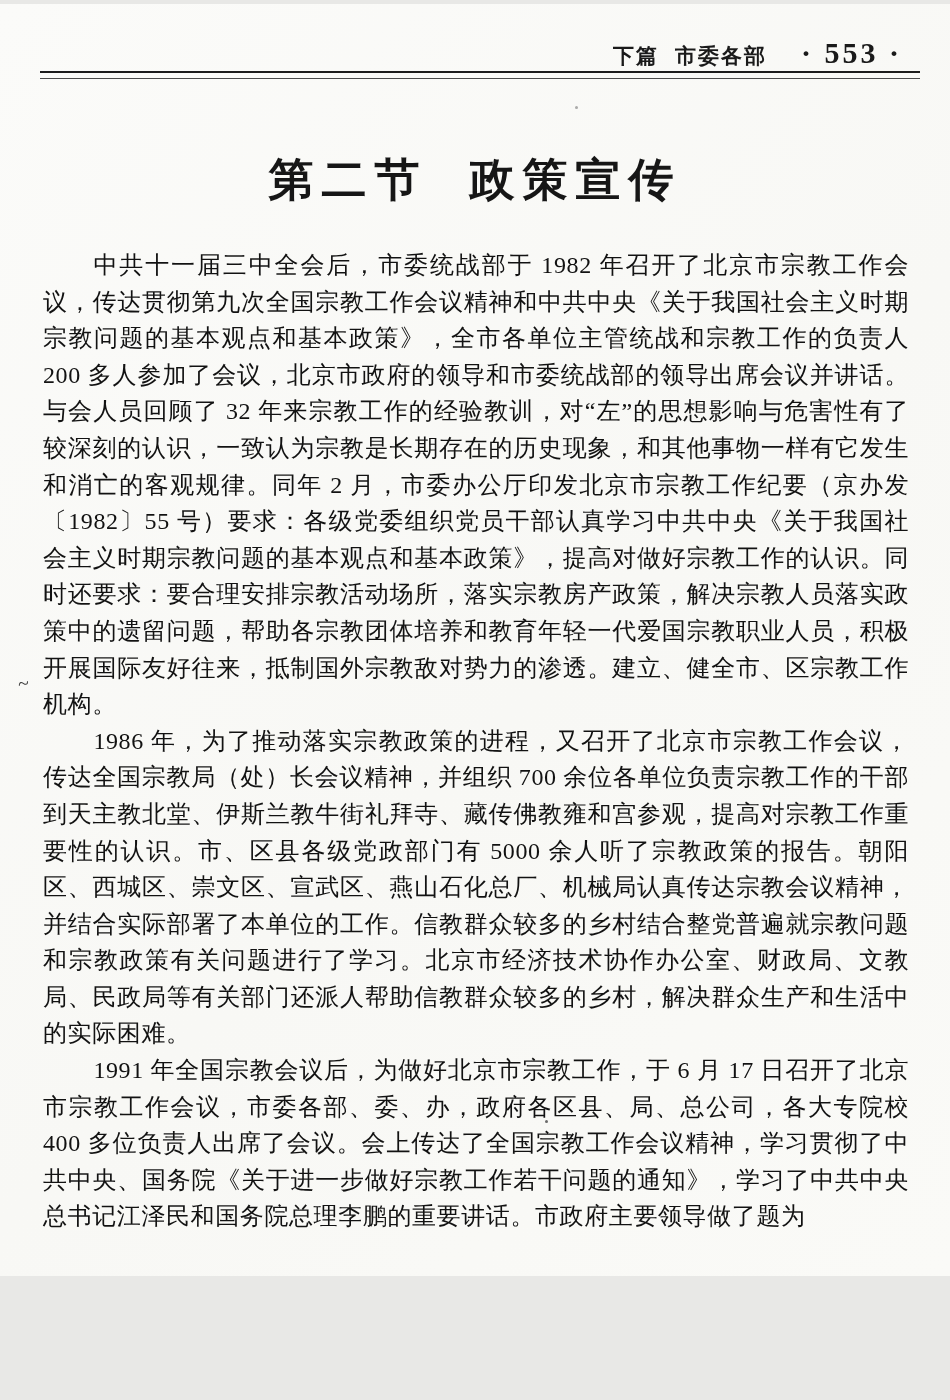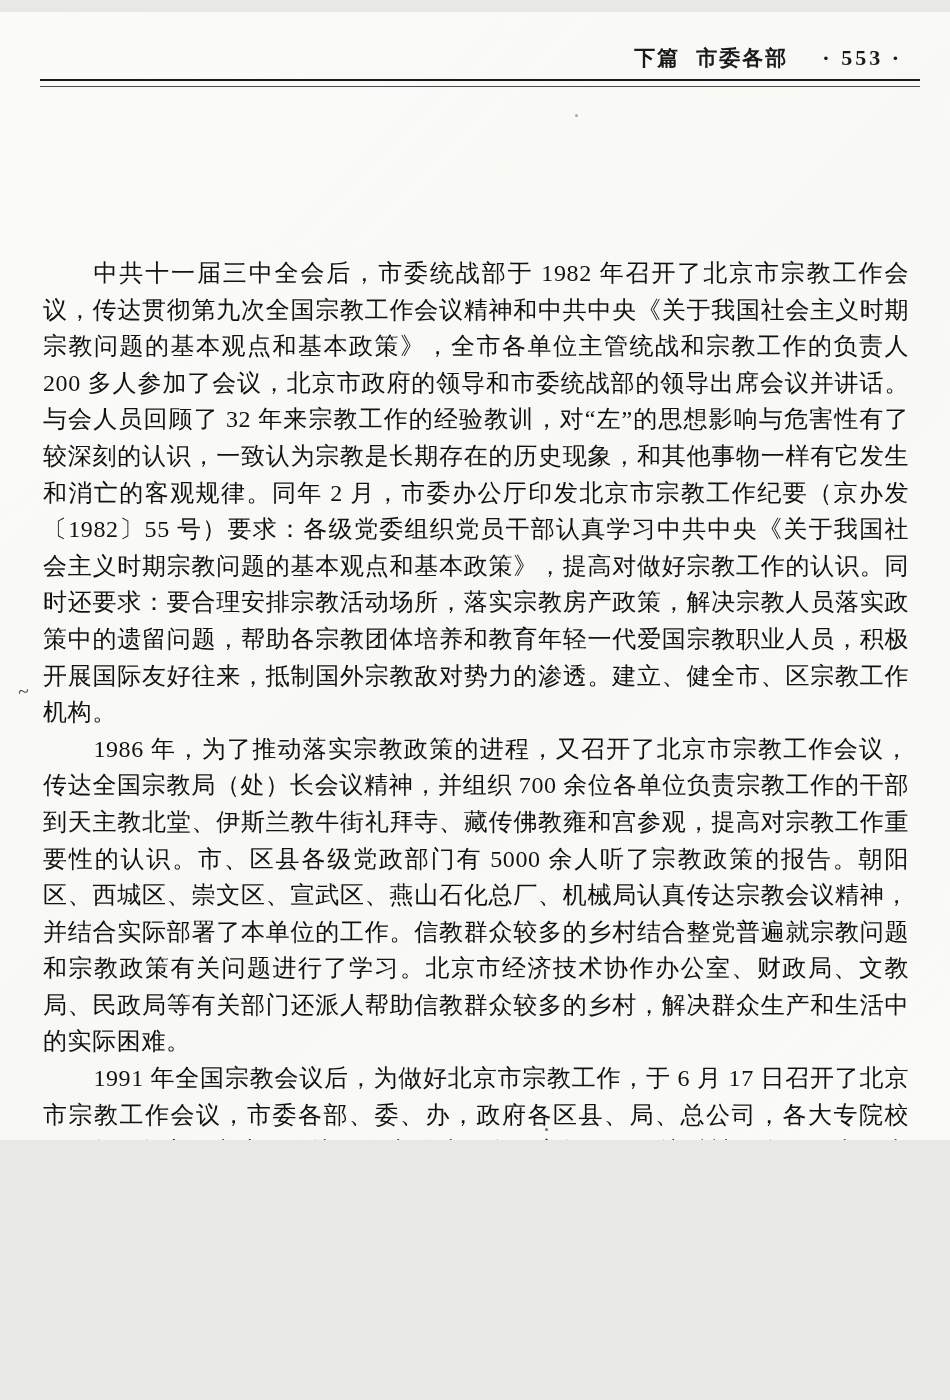"下篇" .page { height: 1128px -> 1272px; margin: 12px auto -> 4px auto }
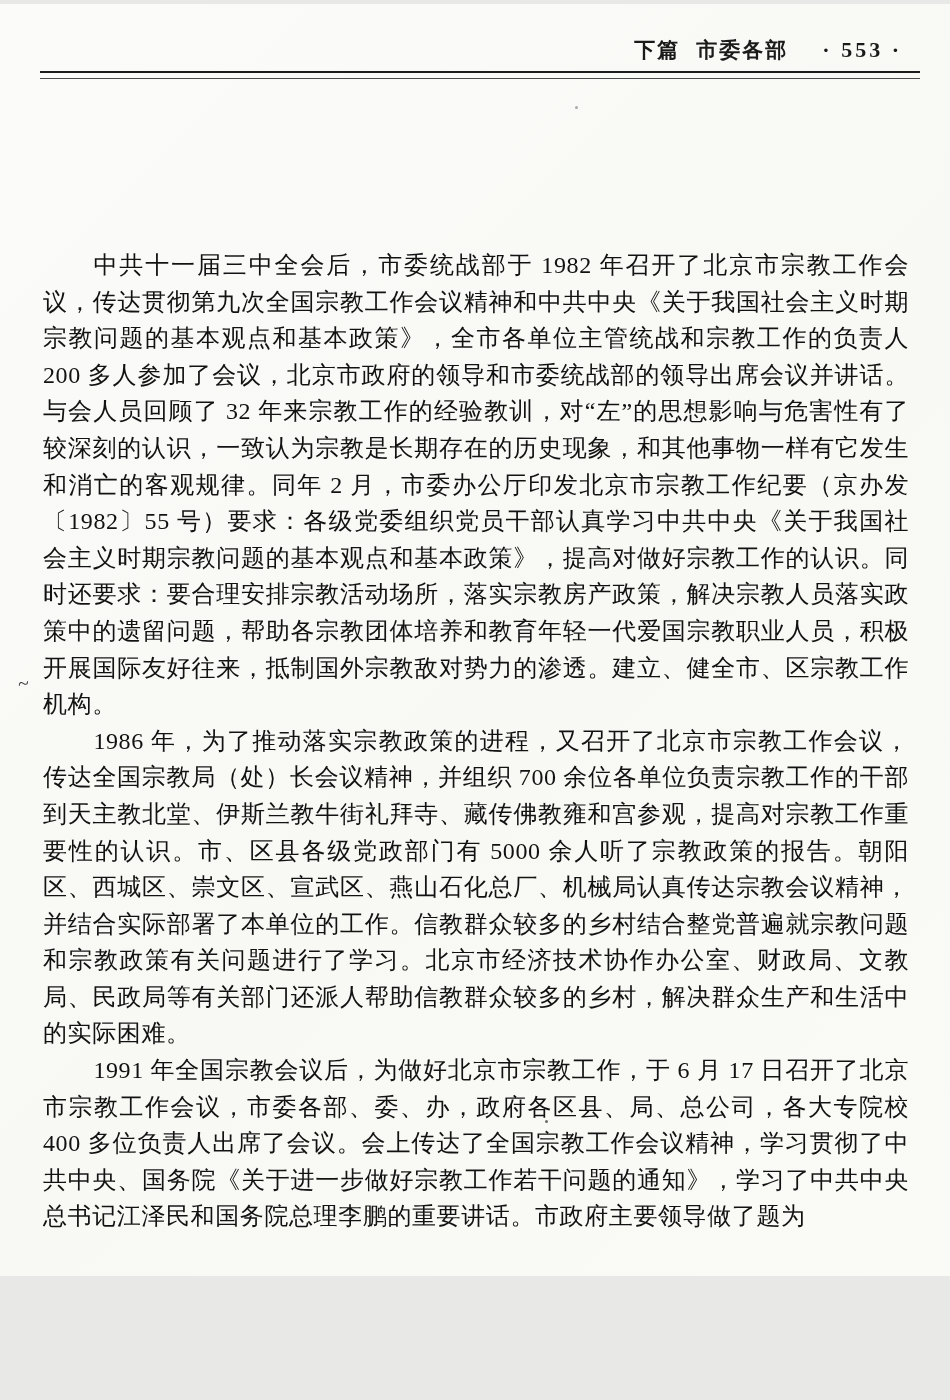"· 553 ·" .running-header .hdr-pageno { font-size: 22px -> 30px }
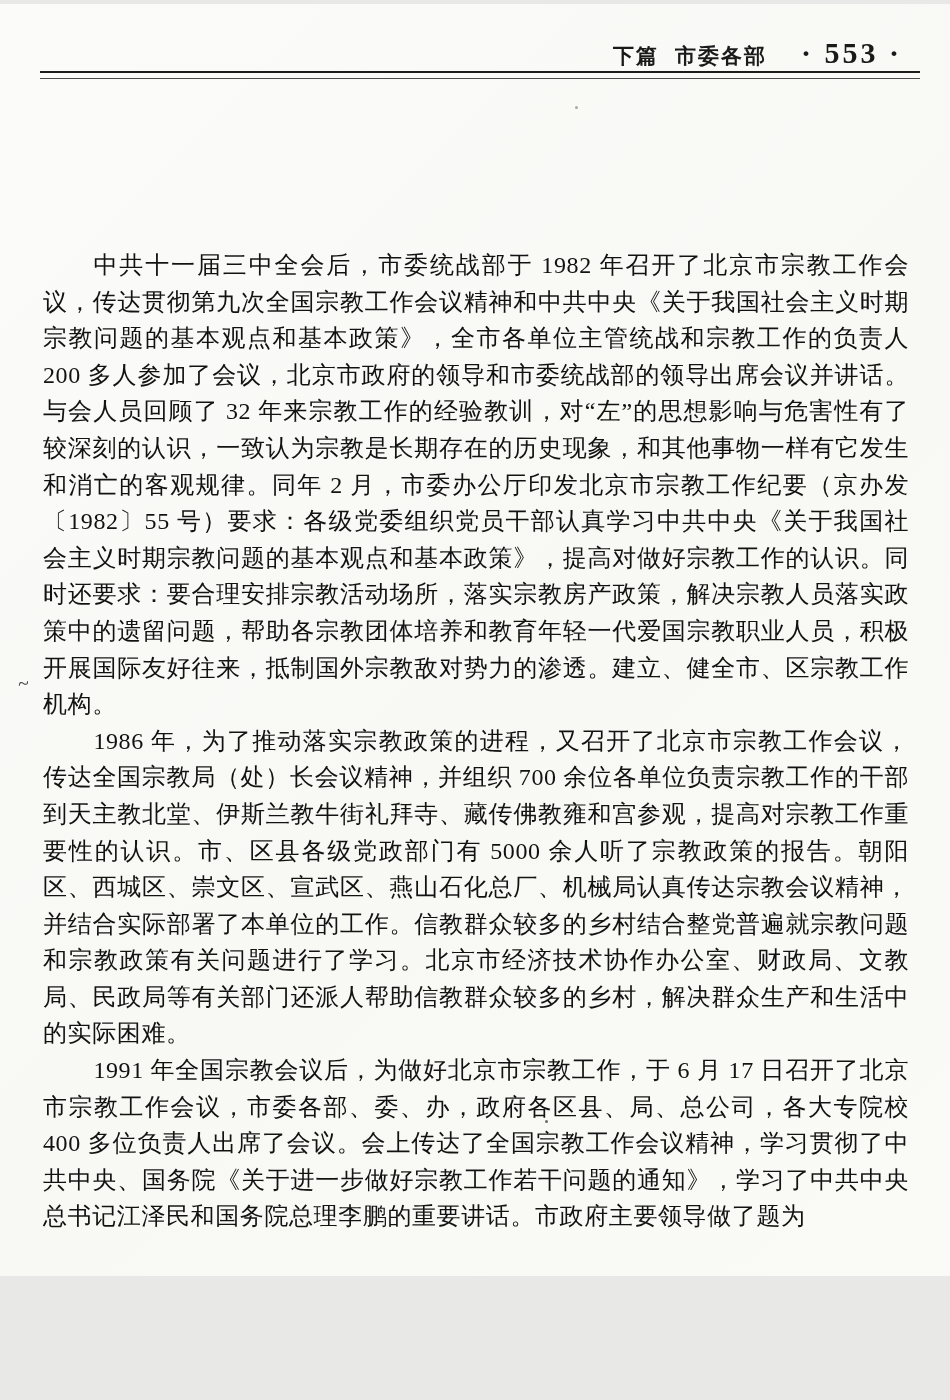"第二节 政策宣传" h1.title { html: none -> <h1> <span>第二节</span><span></span><span>政策宣传</span> </h1> }
